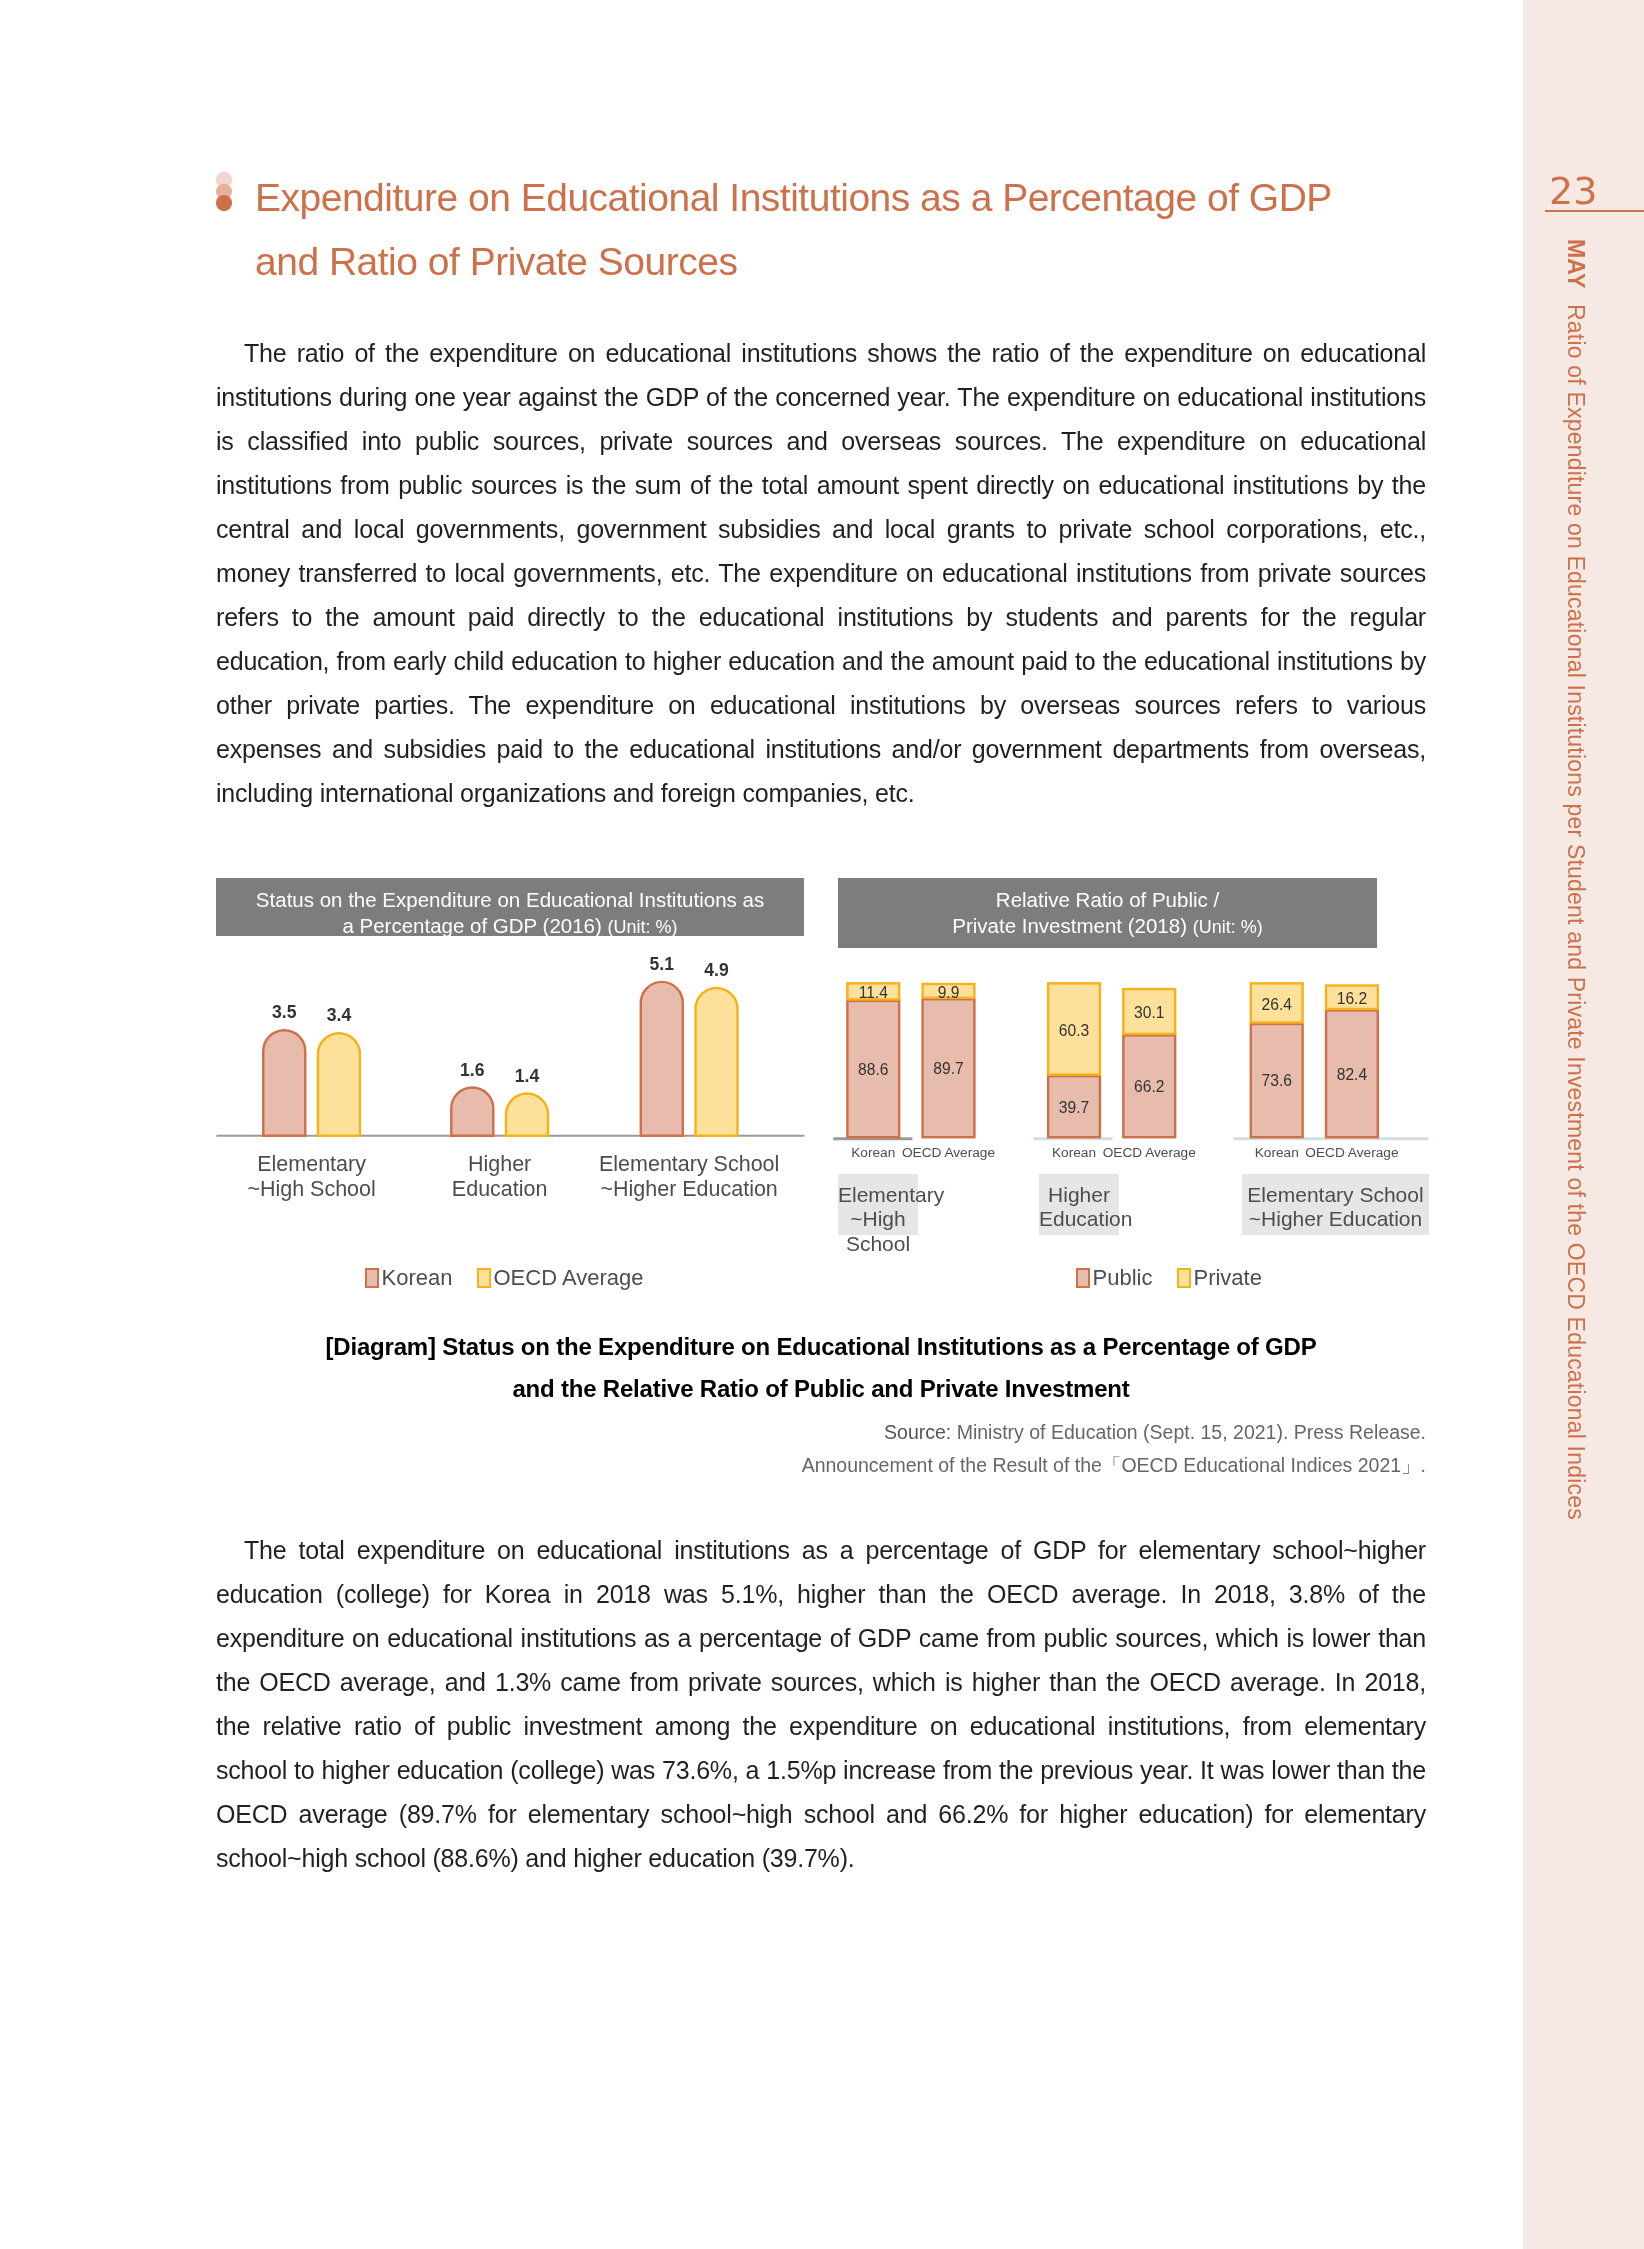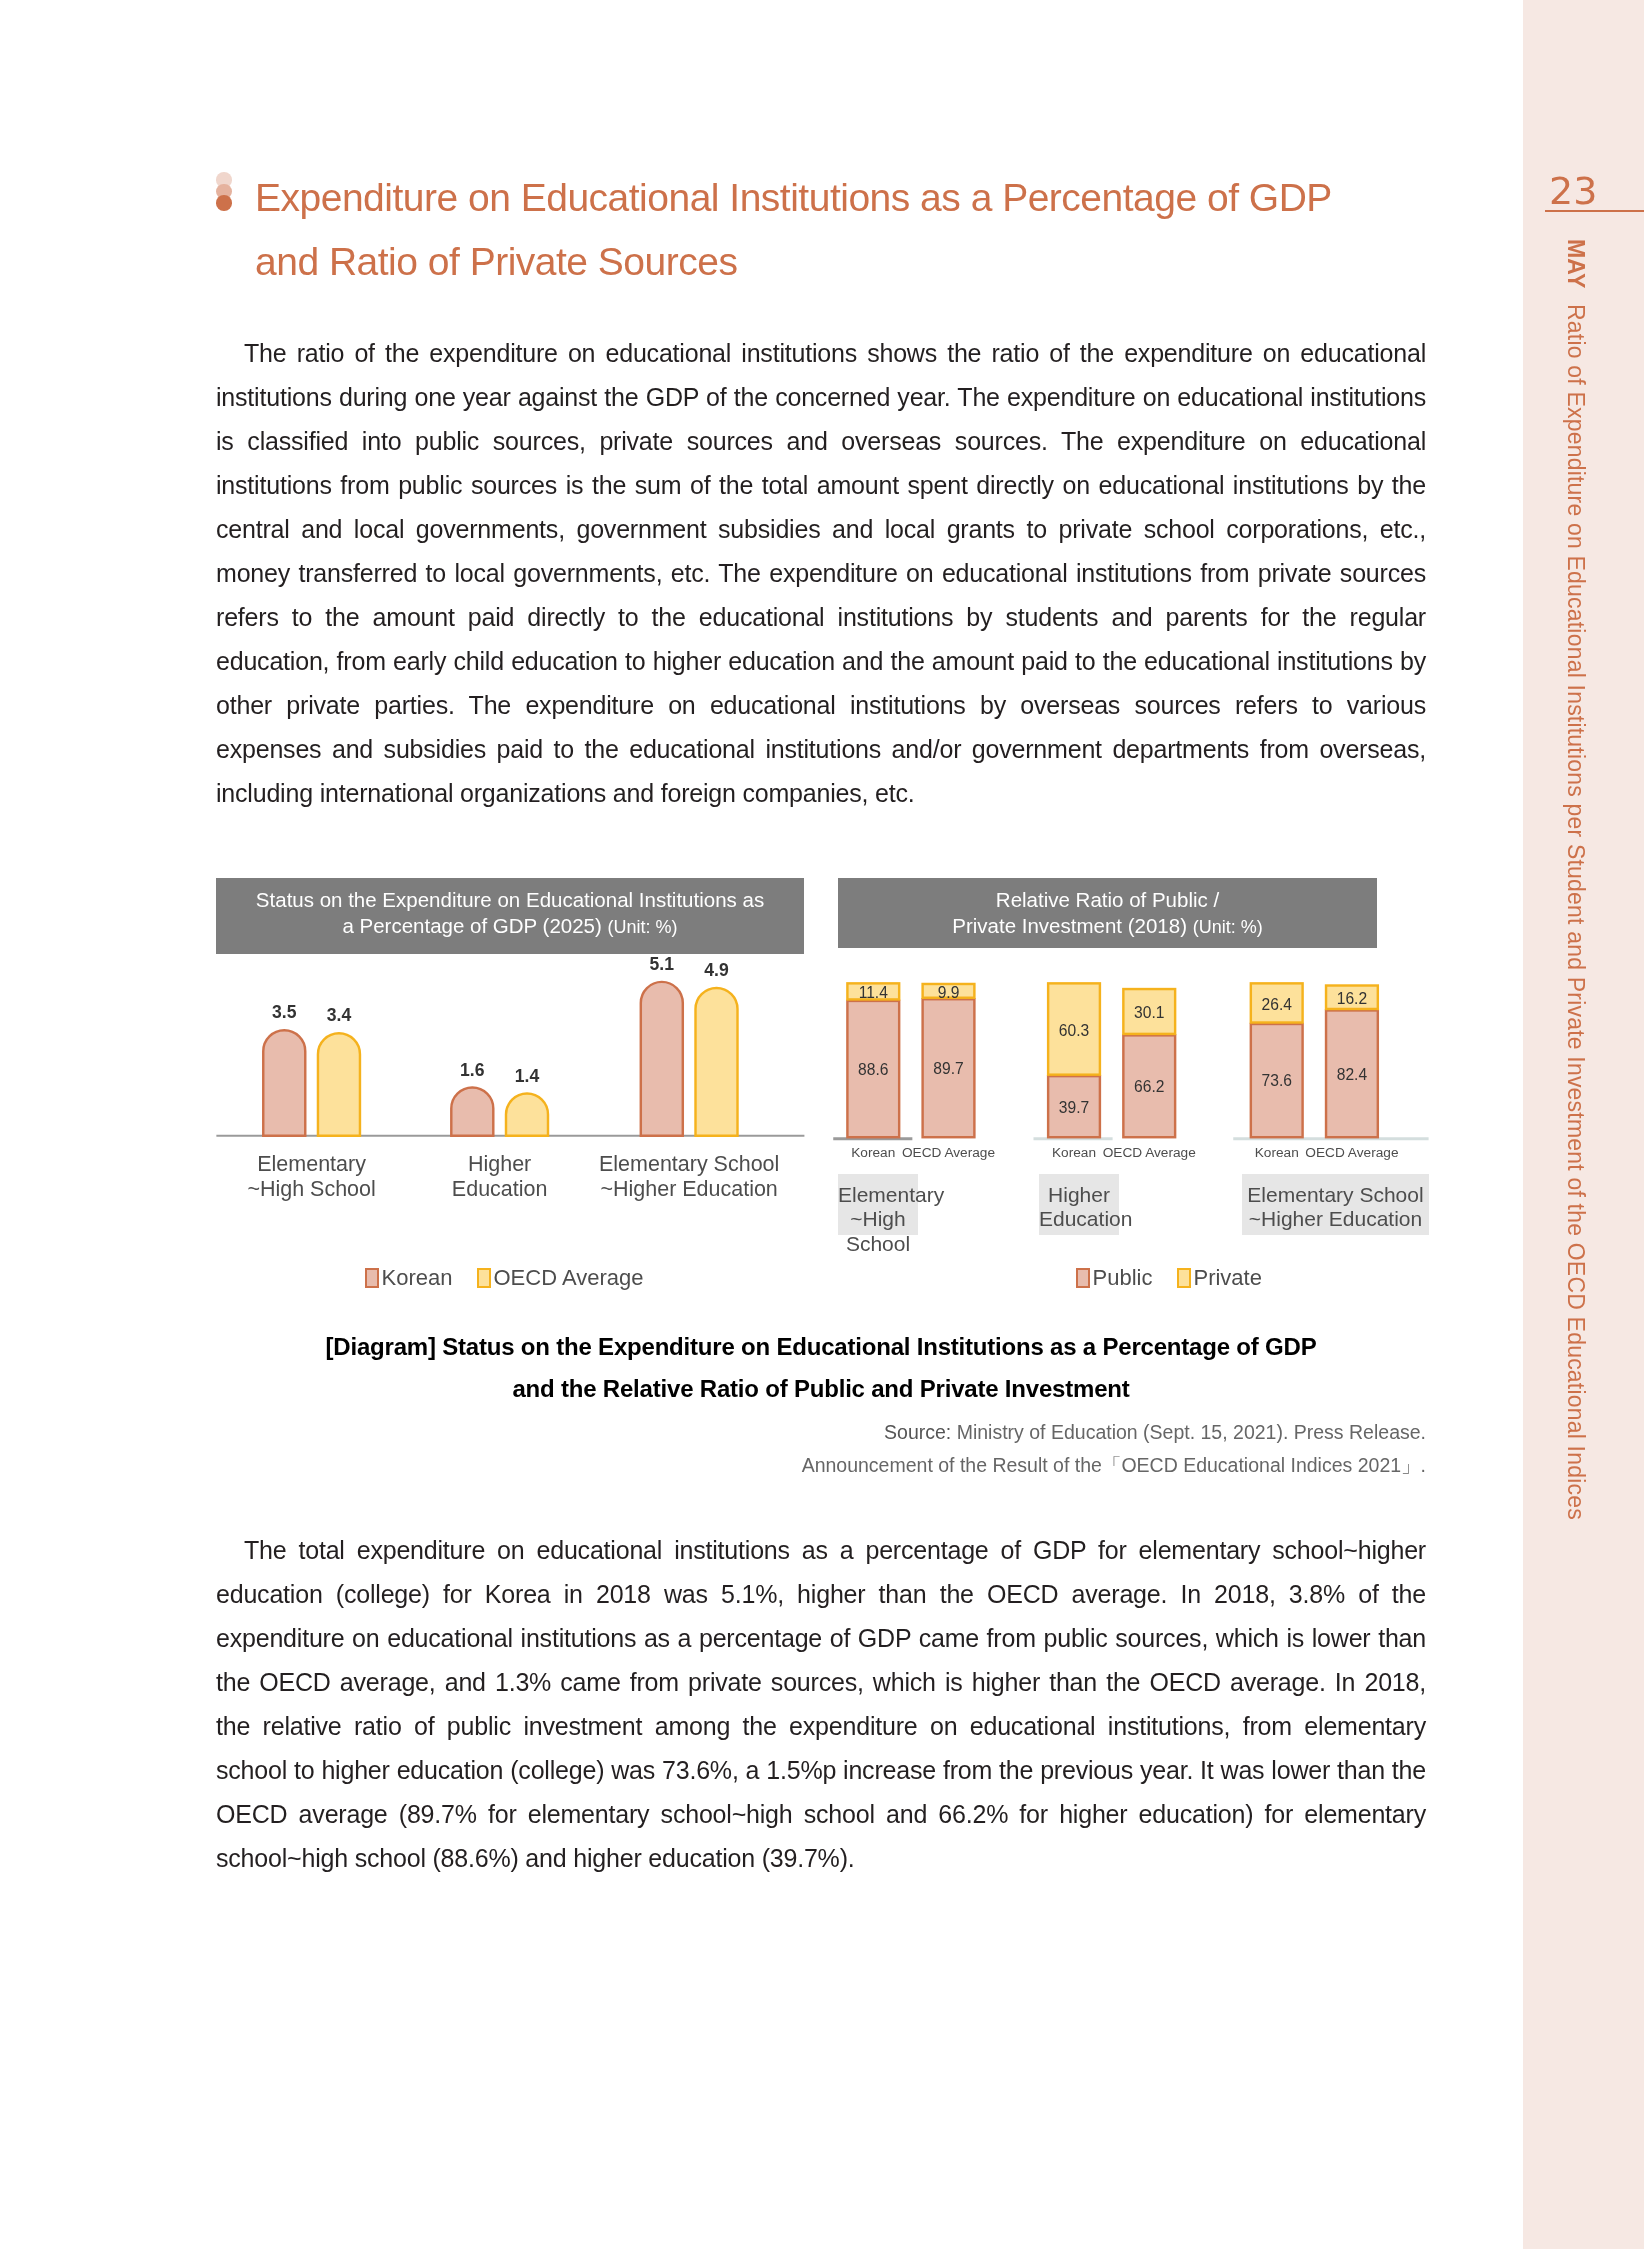"Status on the Expenditure on" .ph-left { height: 76px -> 58px }
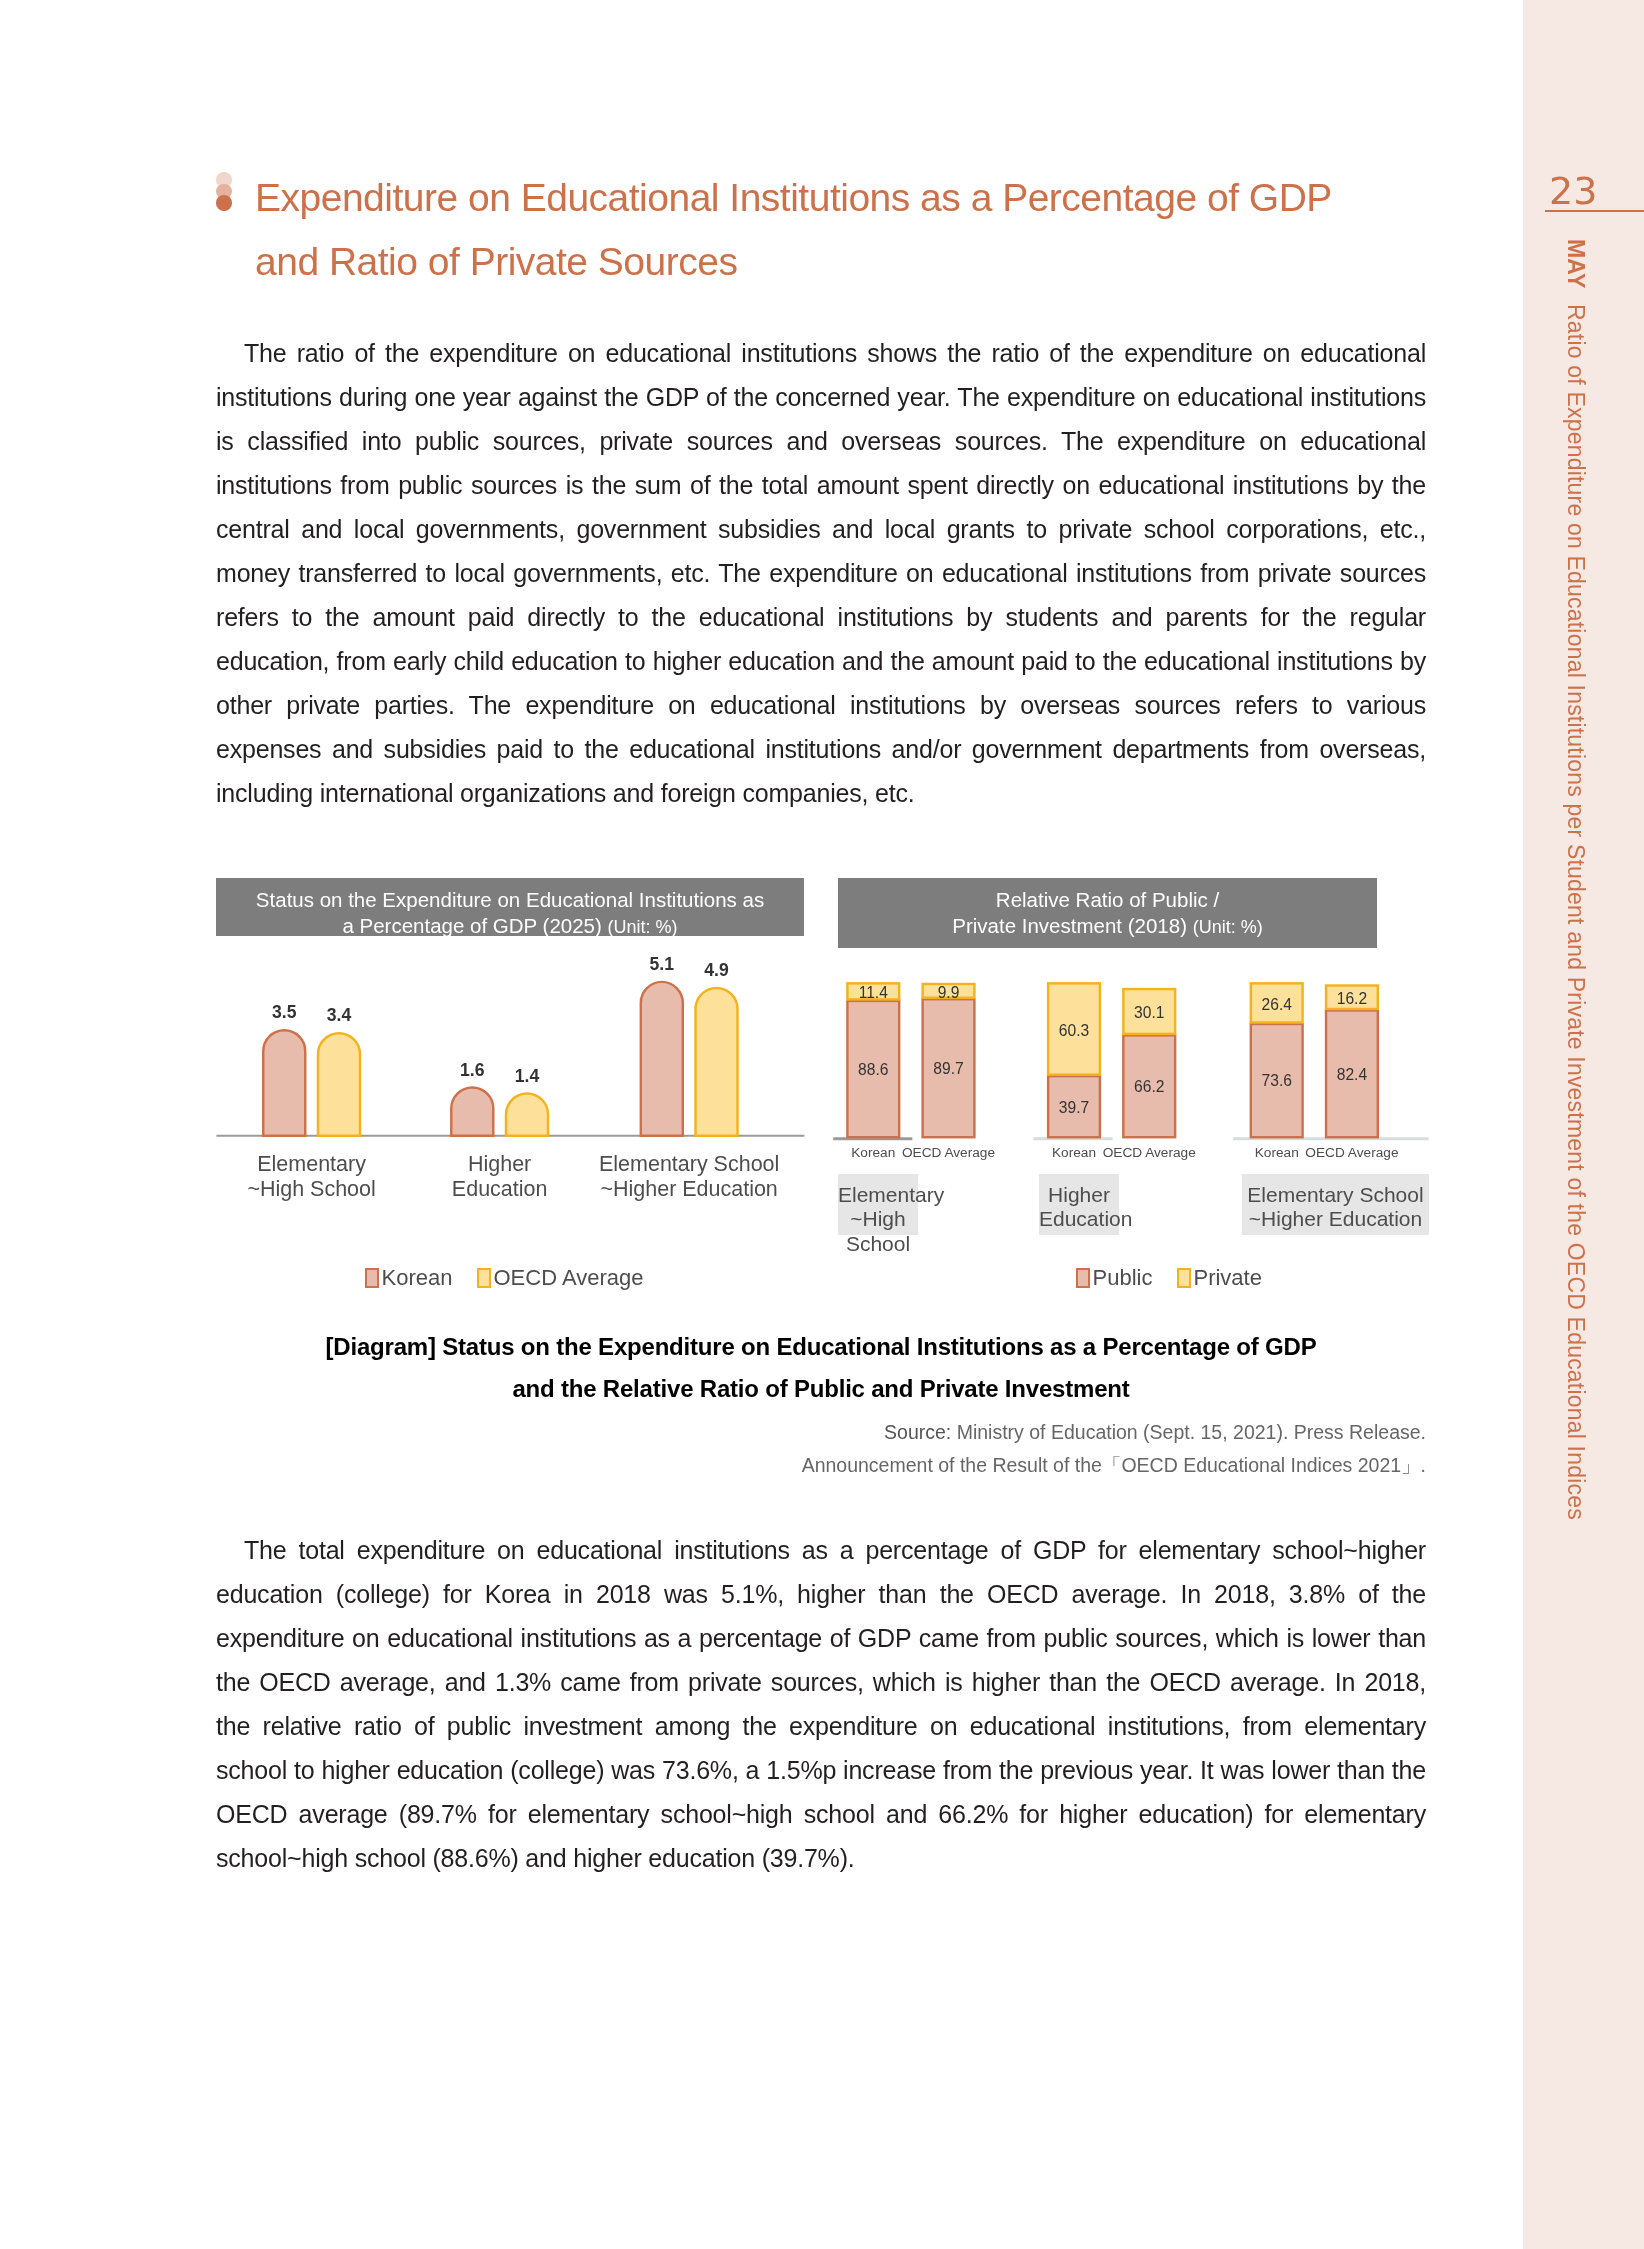"a Percentage of GDP (2025)" span { text: 2025 -> 2016 }
